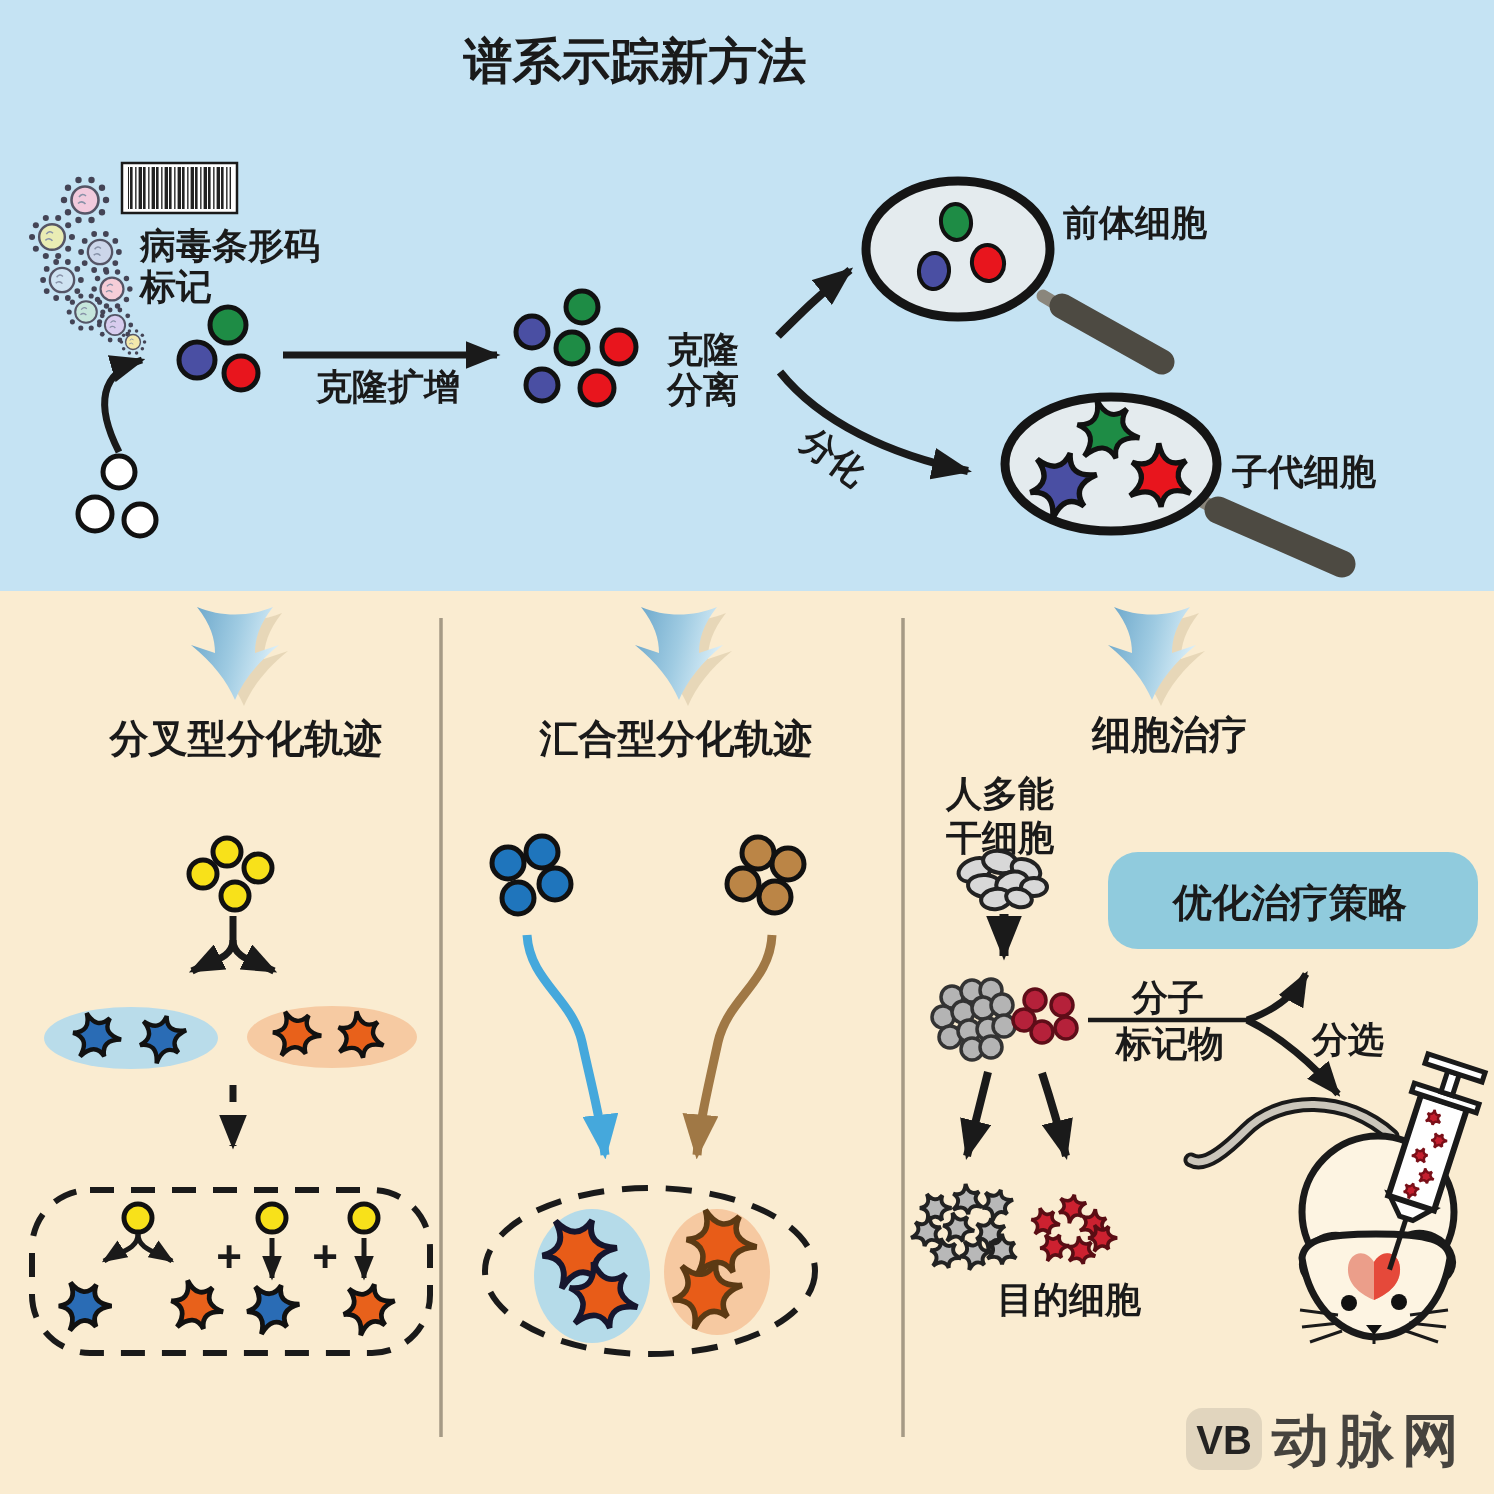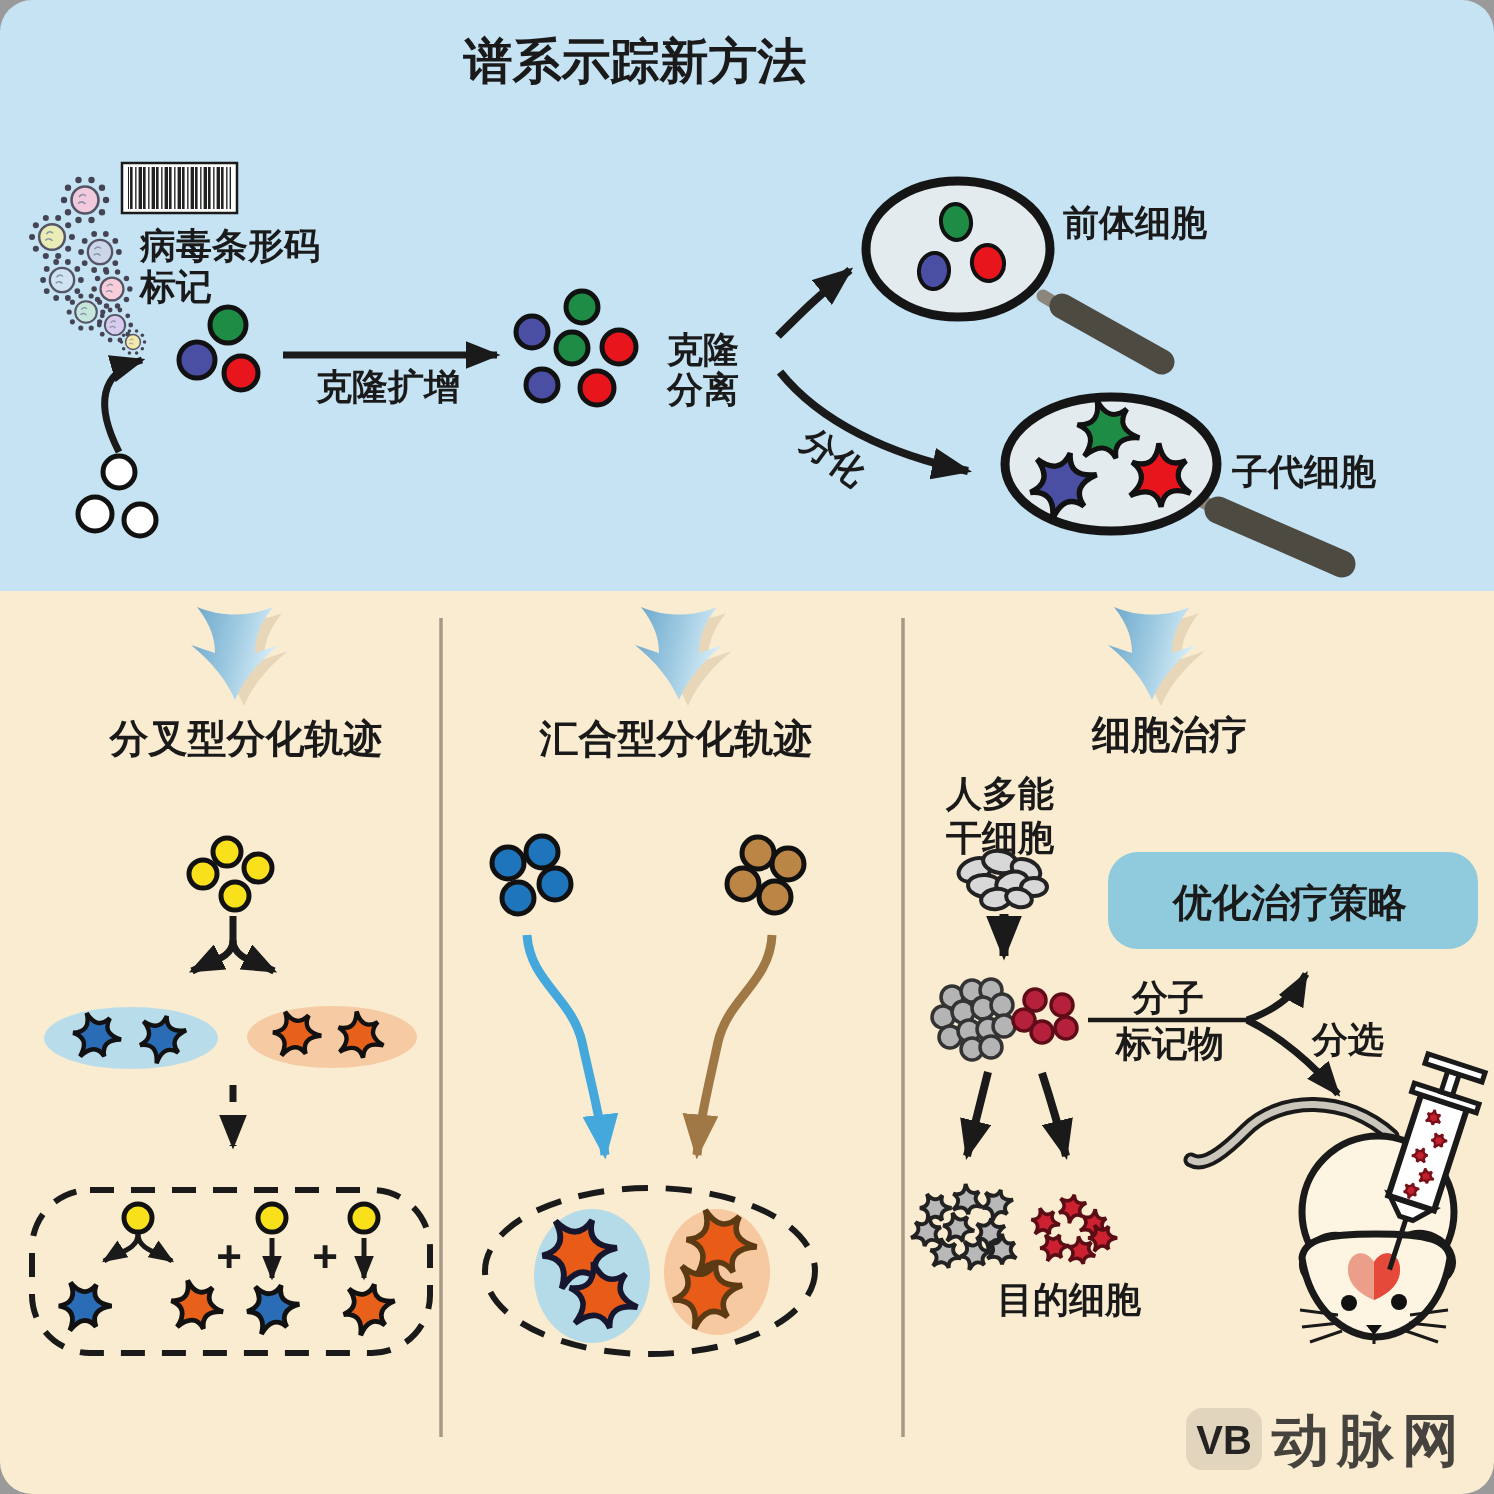"谱系示踪新方法" .stage { border-radius: 32px -> none }
